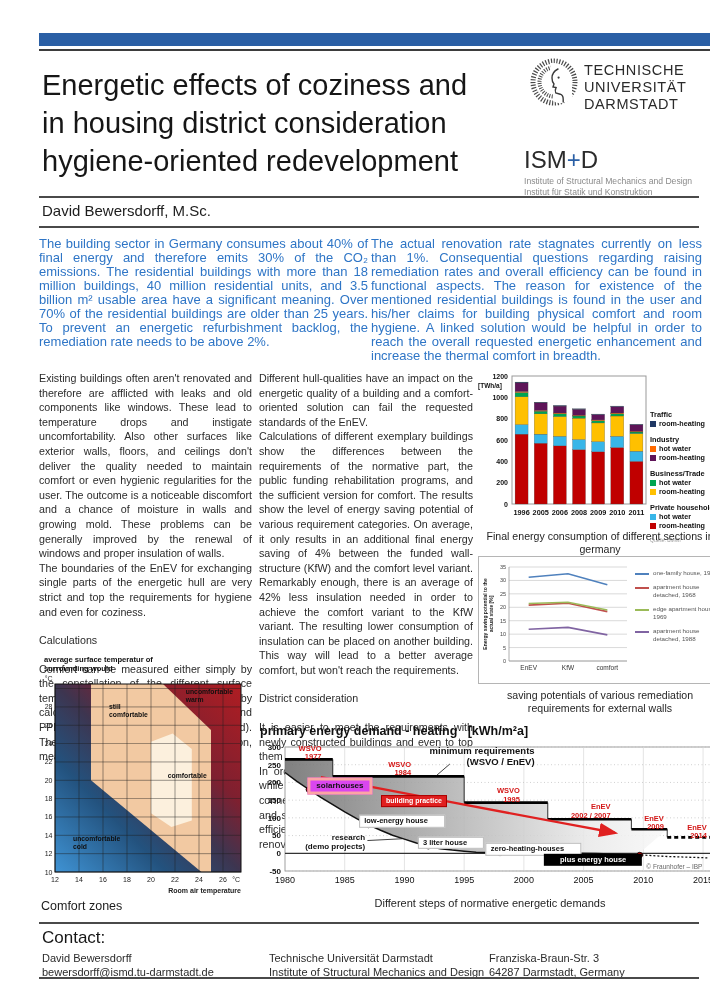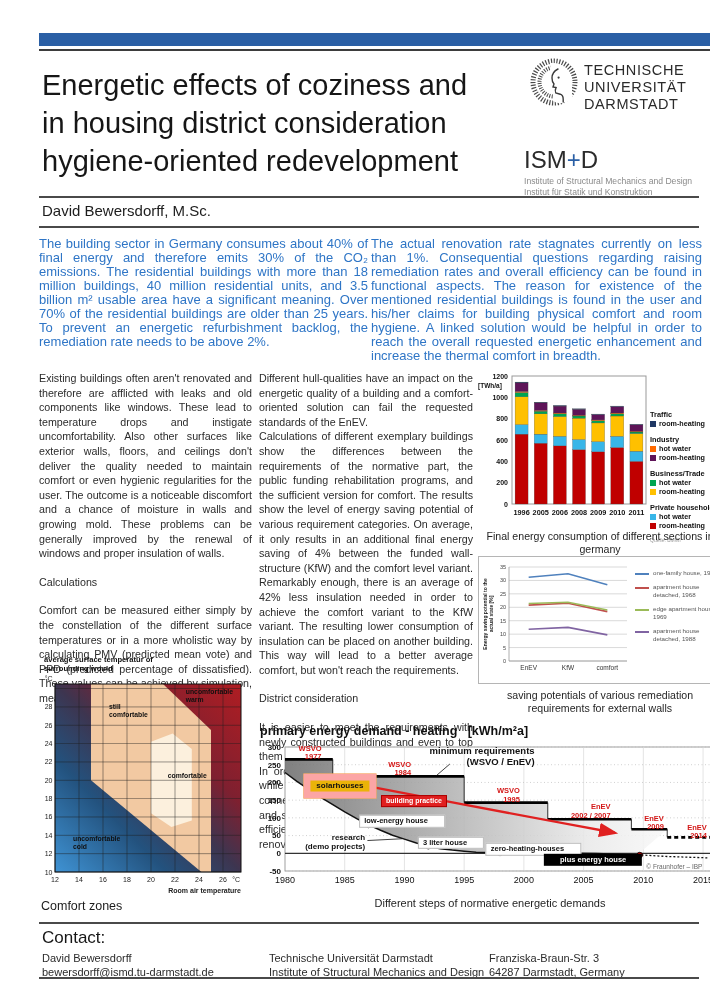"The boundaries of the EnEV" p { html: none -> <p>The boundaries of the EnEV for exchanging single parts of the energetic hull are very strict and top the requirements for hygiene and even for coziness.</p> }
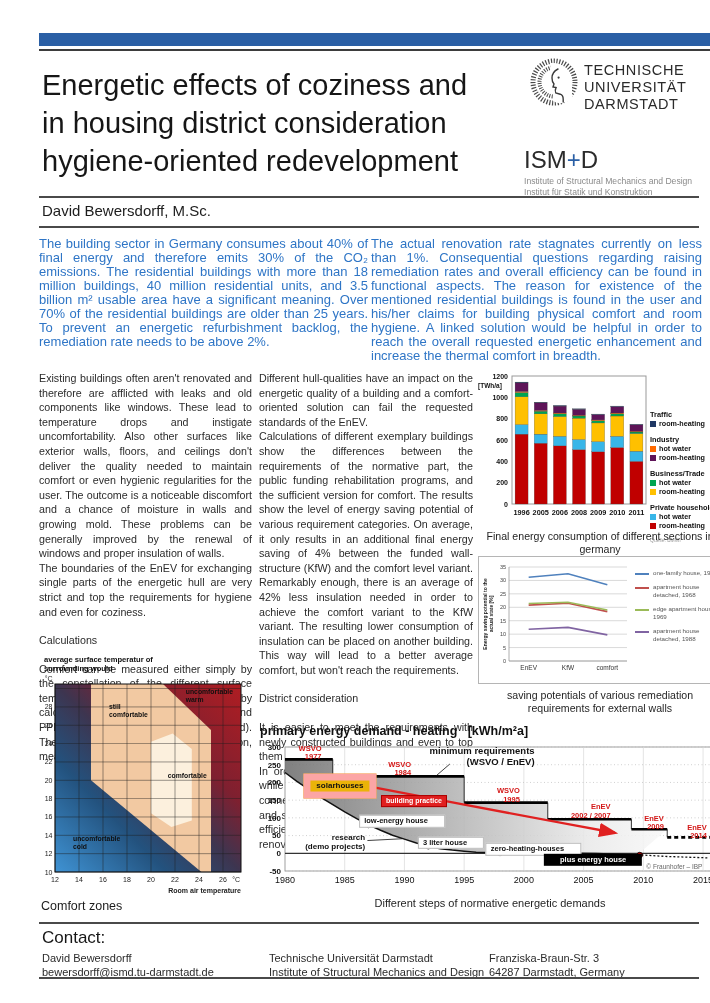"solarhouses" .pe-label.whitebox { background: #eab308 -> #d946ef; border: 7px solid #fca5a5 -> 3px solid #fca5a5 }
